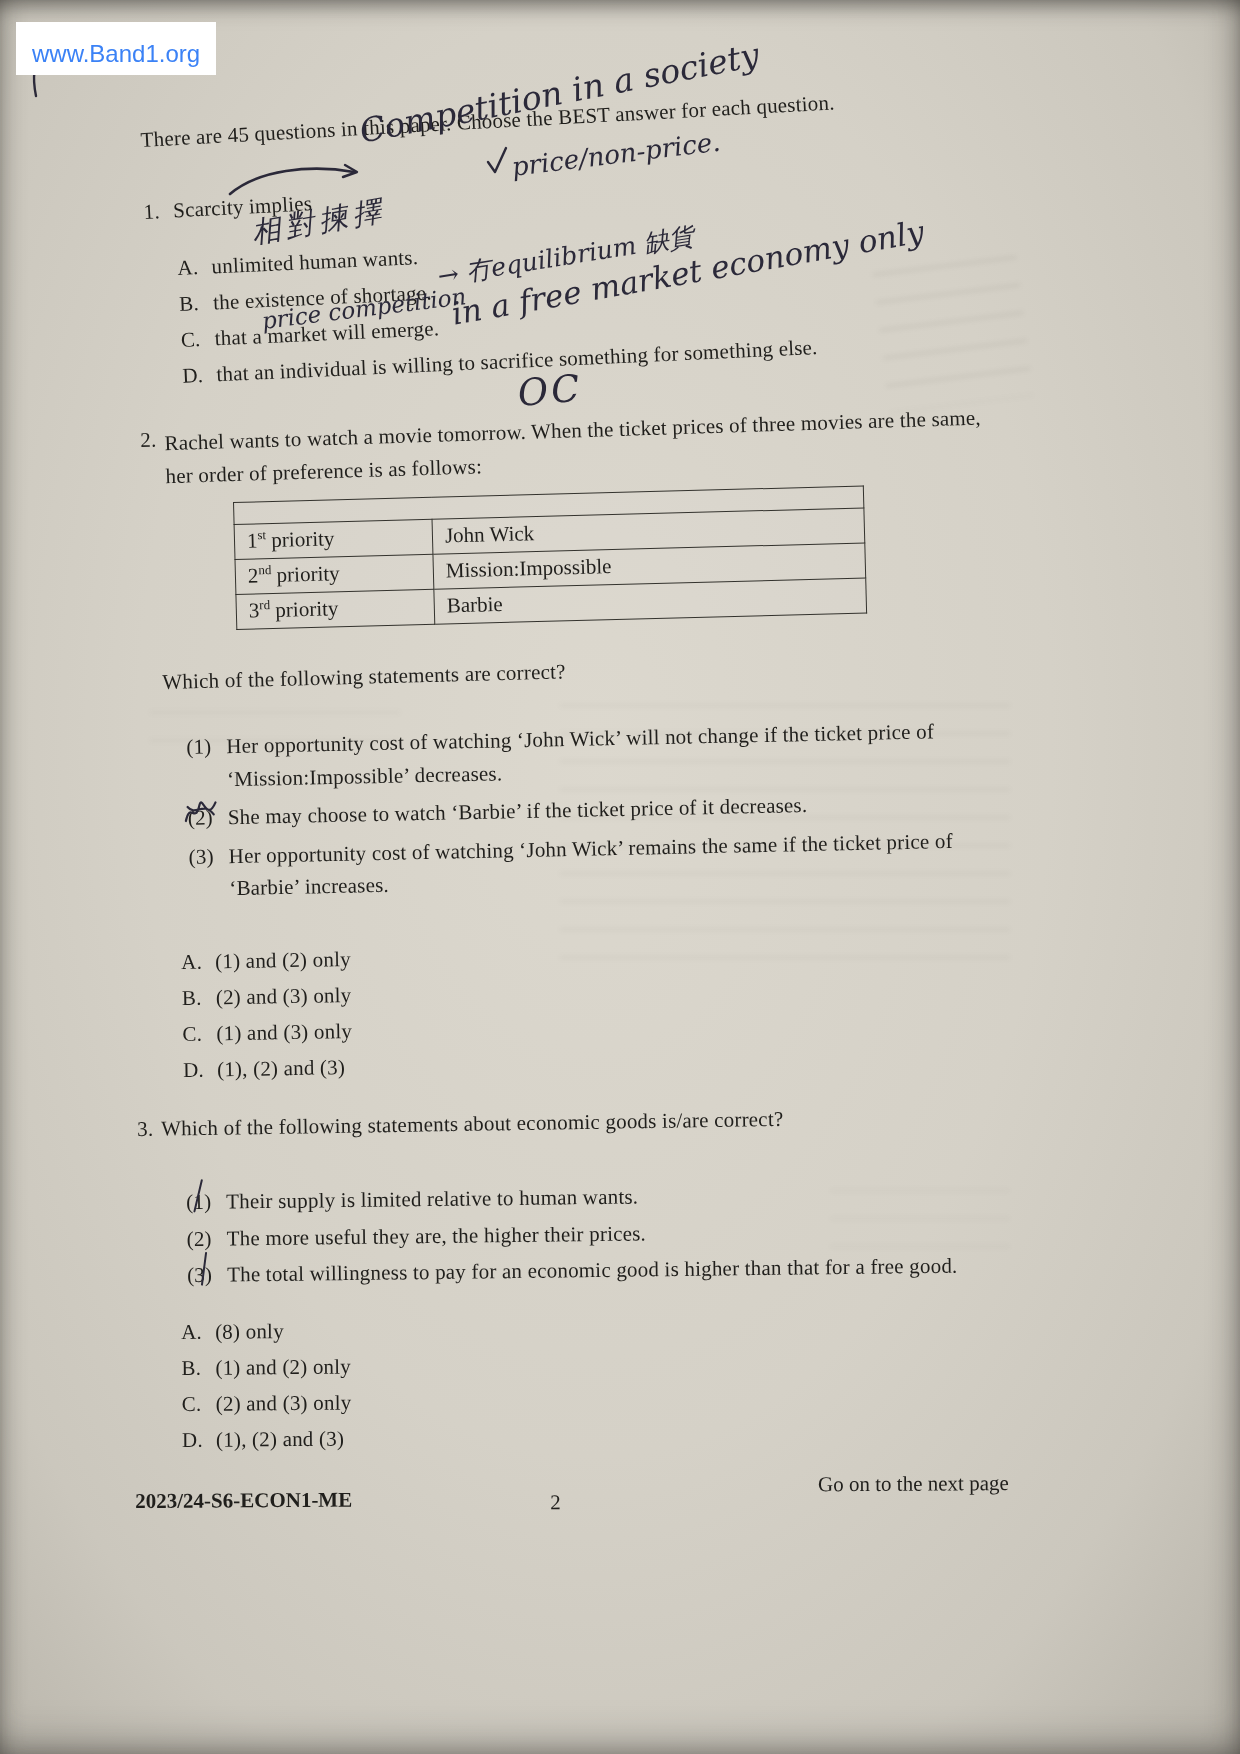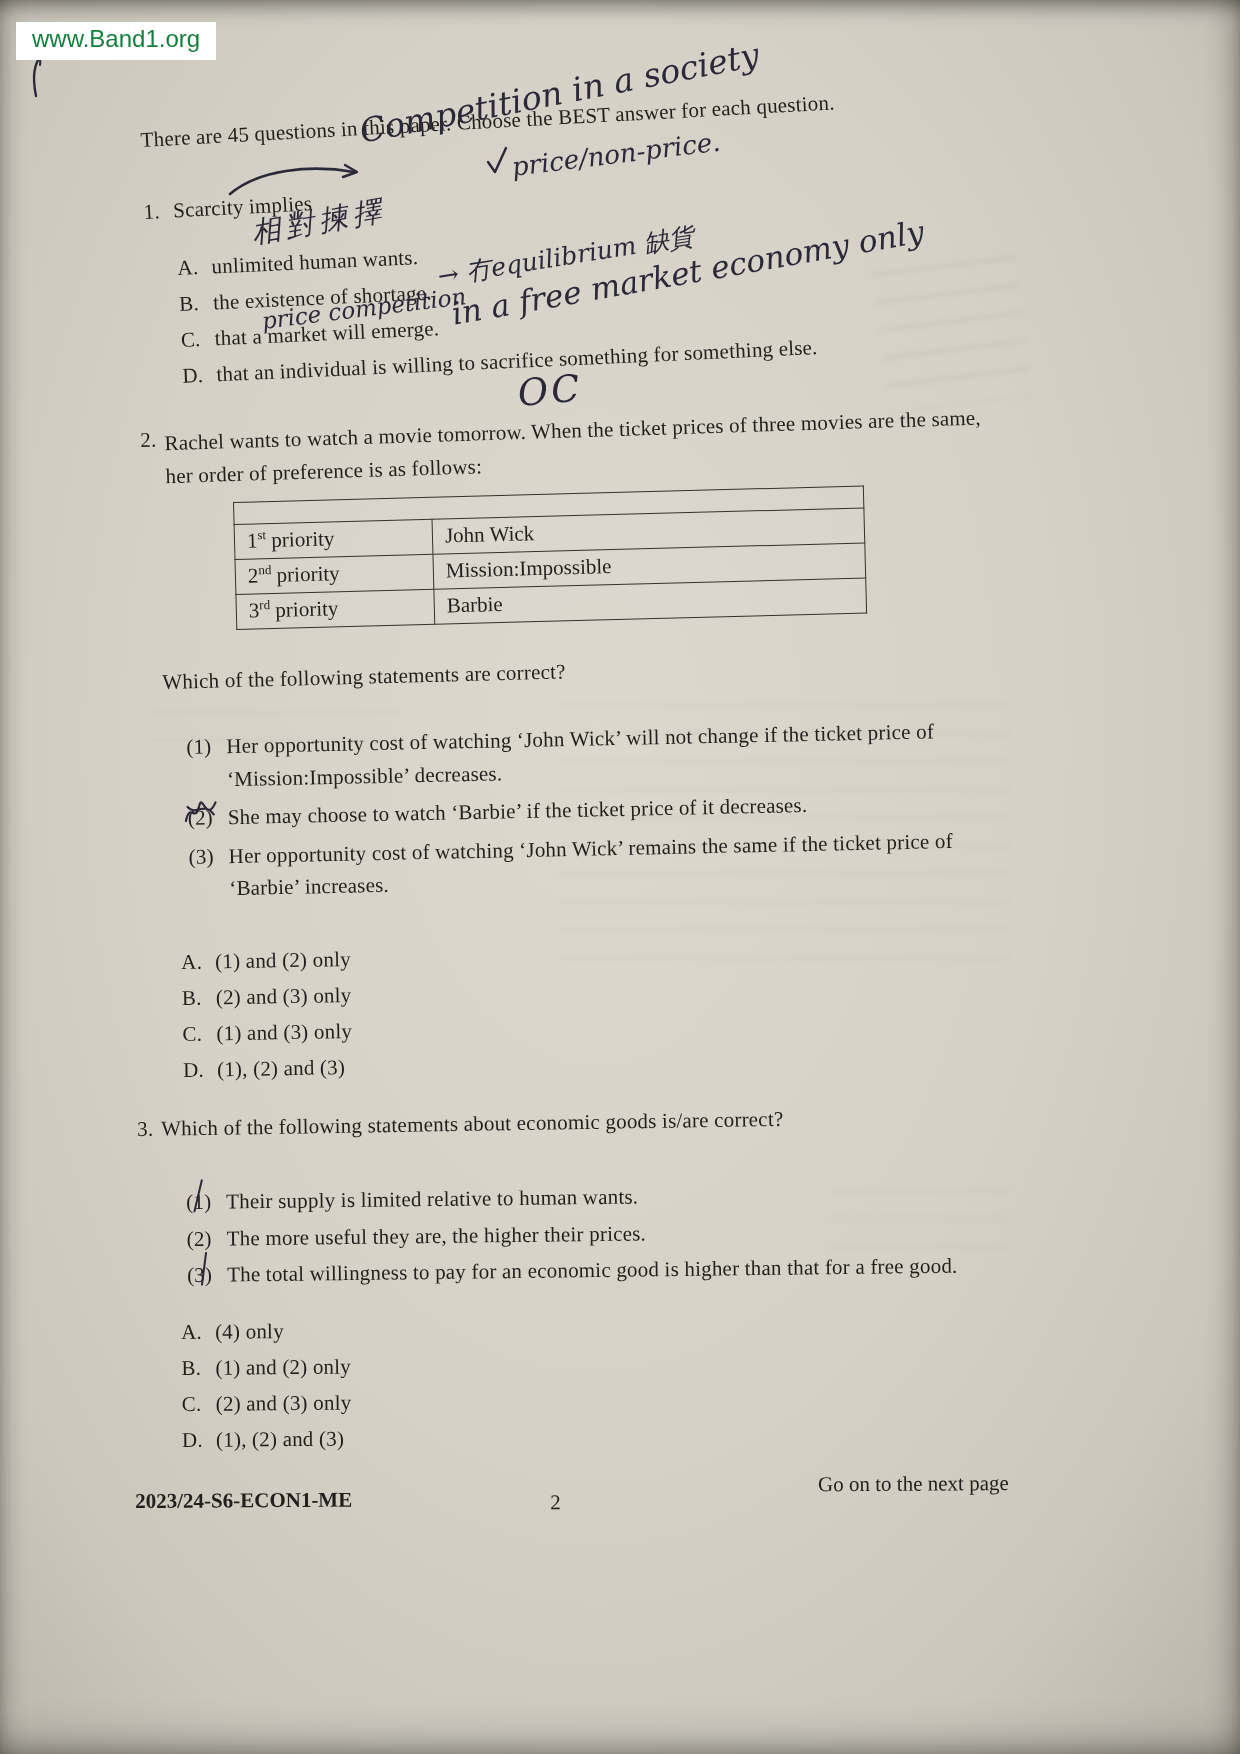"www.Band1.org" .watermark-box { color: #15803d -> #3b82f6; padding: 3px 16px 7px -> 18px 16px 7px }
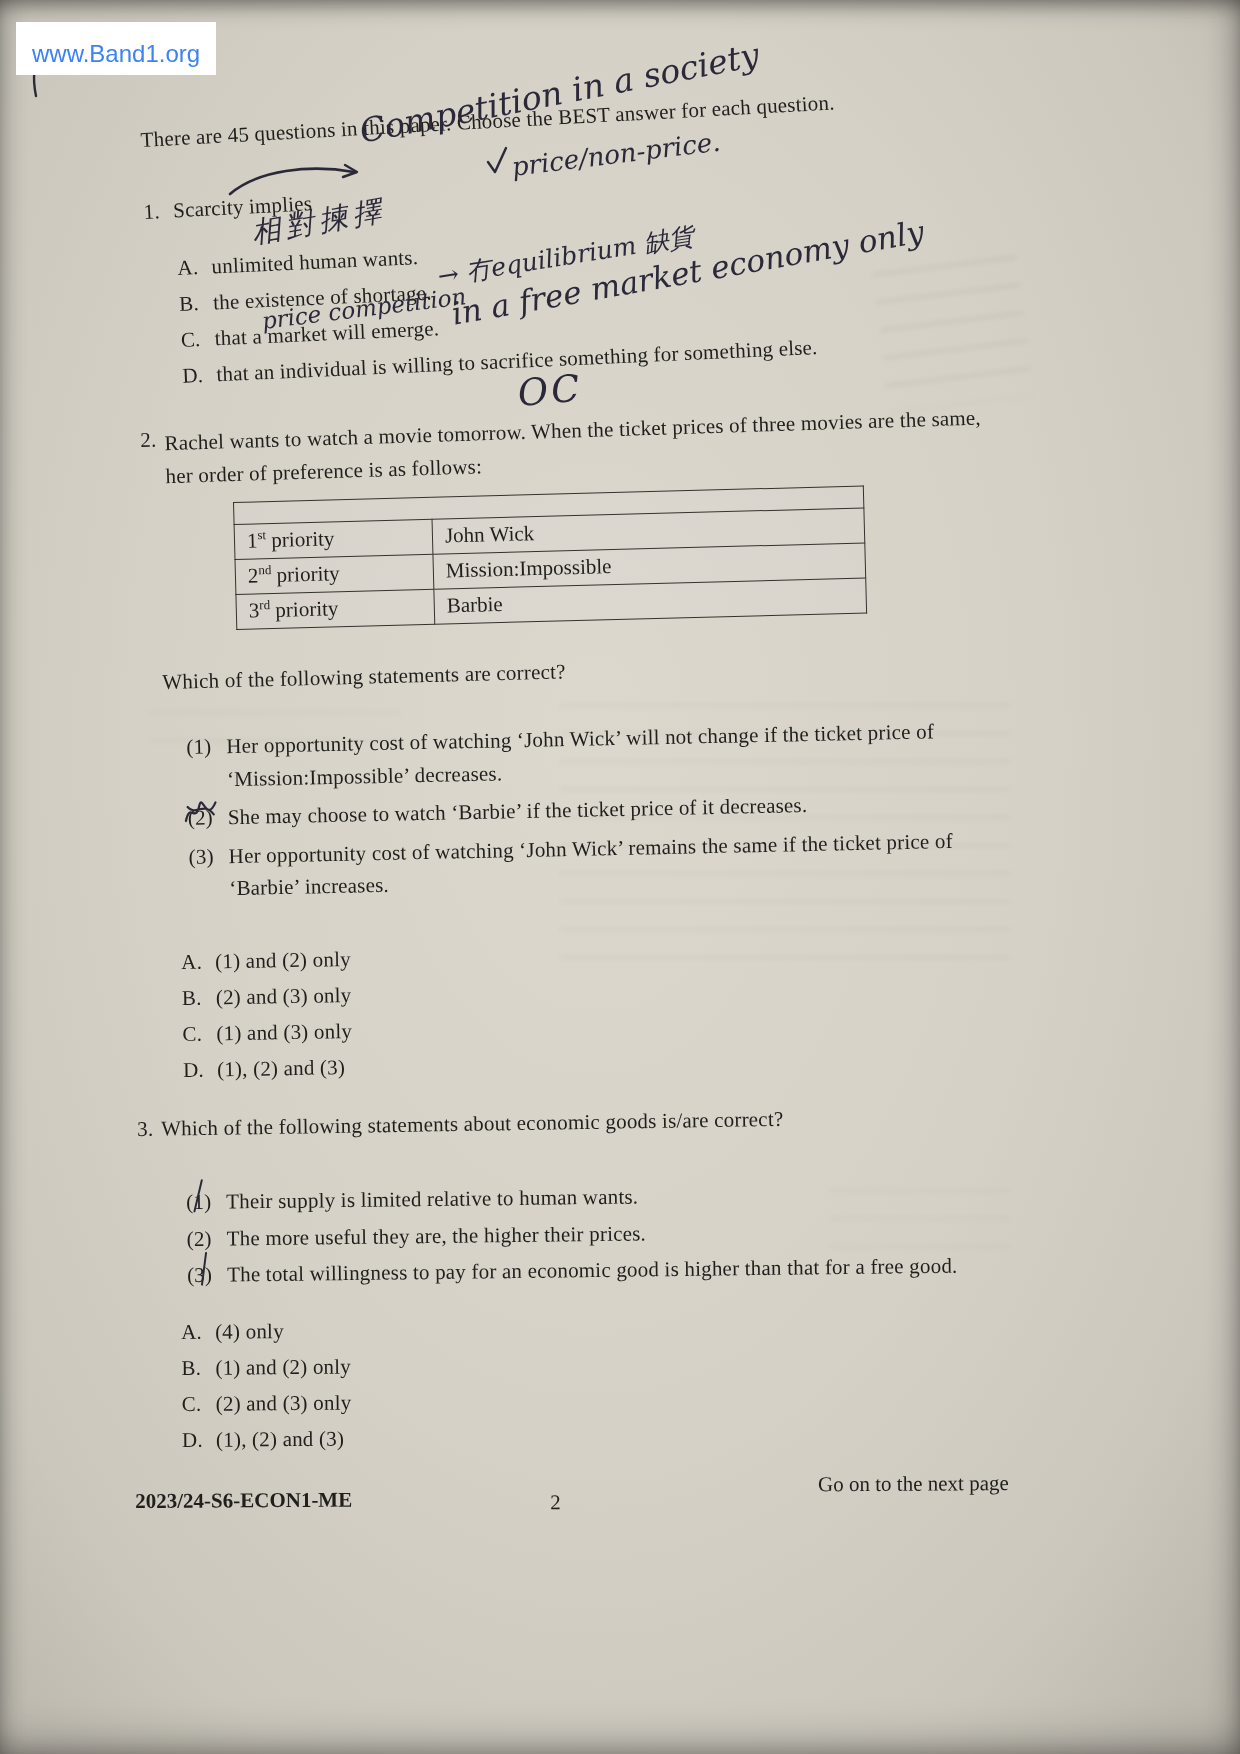"(4) only" span.nowrap { text: 4 -> 8 }
